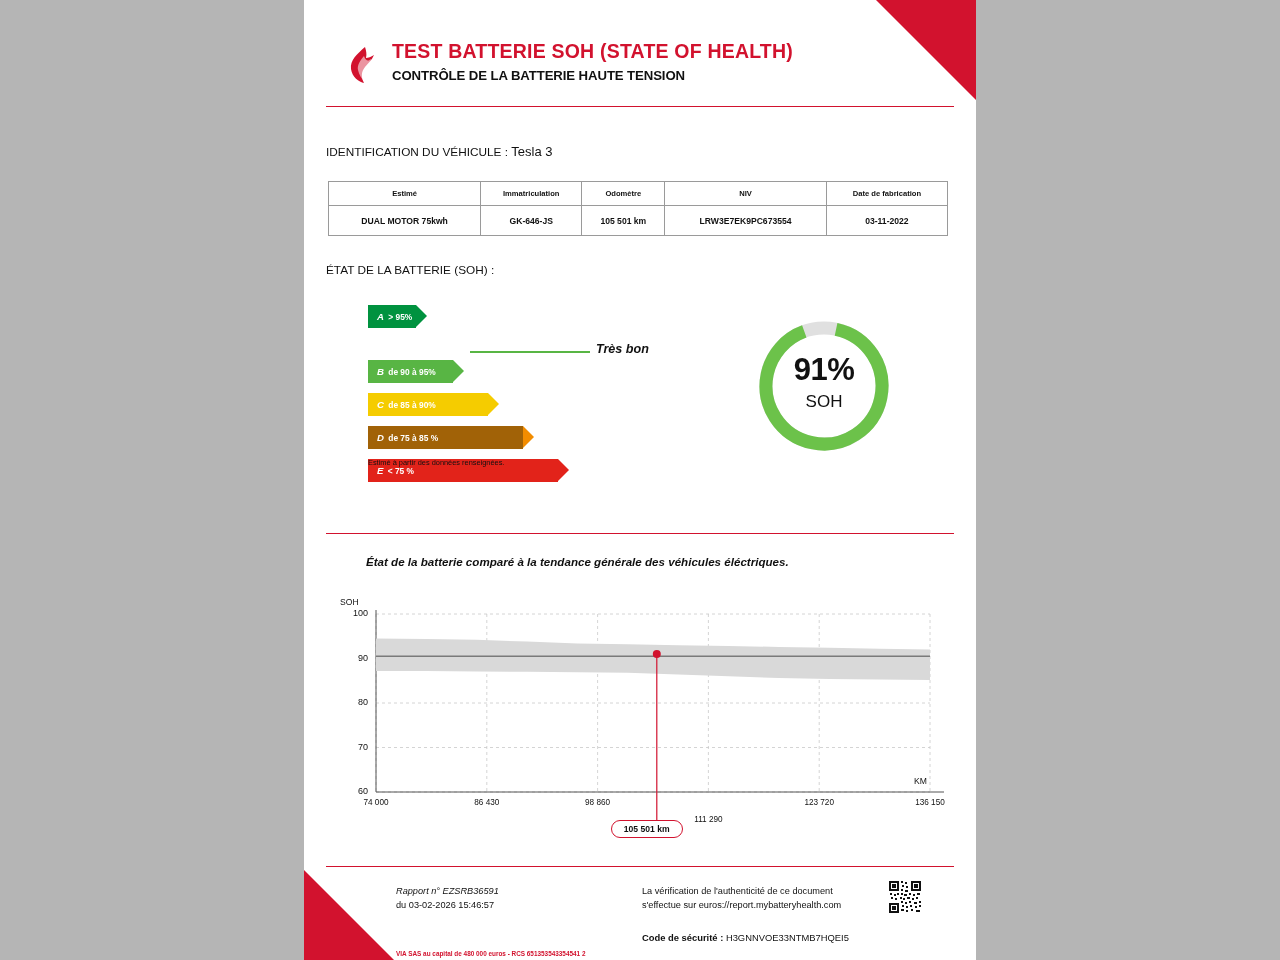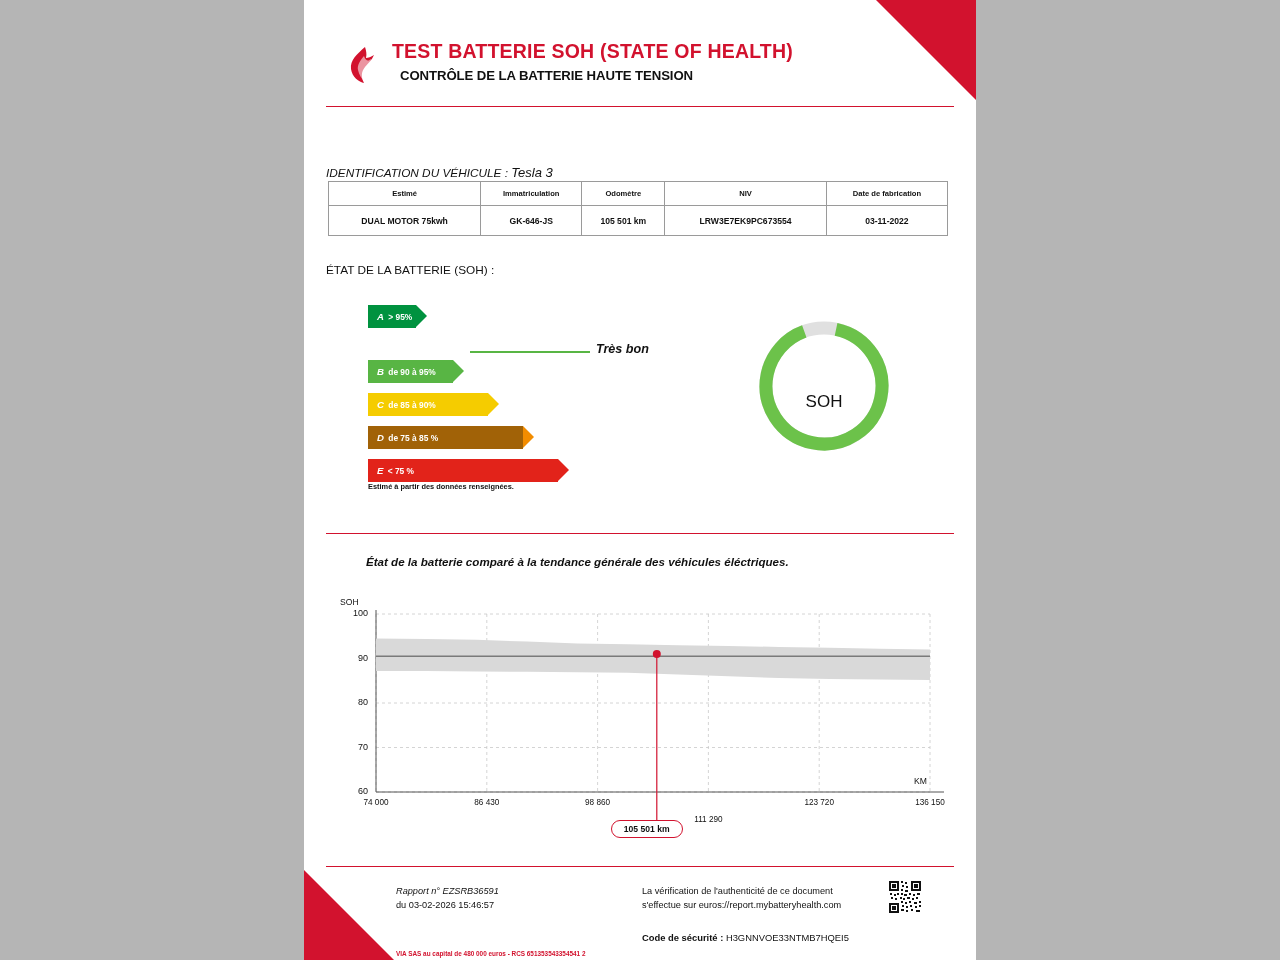"CONTRÔLE DE LA BATTERIE HAUTE" #title-sub { margin-left: 8px -> none }
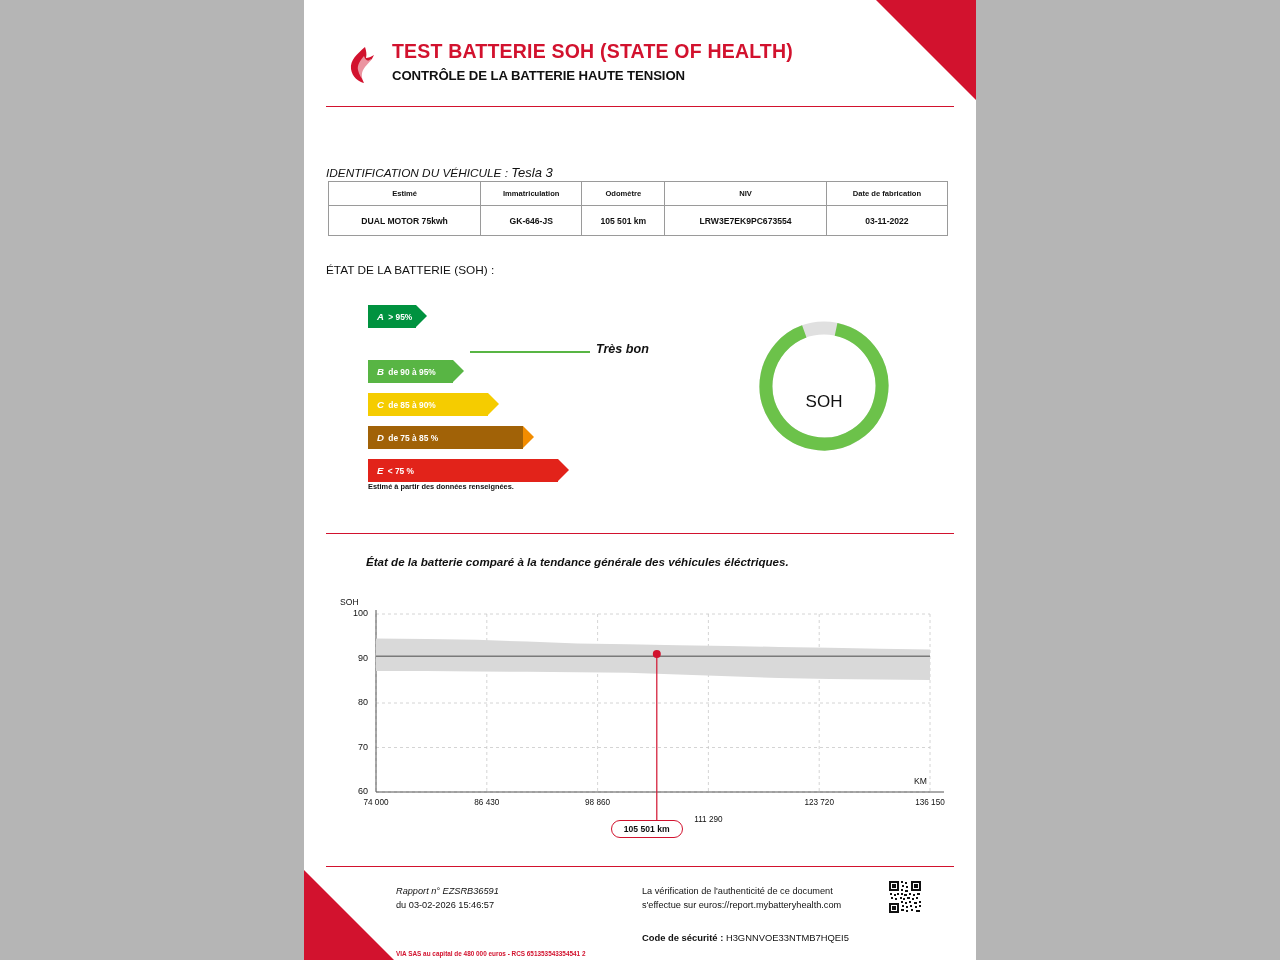"IDENTIFICATION DU VÉHICULE : Tesla" #ident-label { font-style: italic -> none; top: 165px -> 144px }
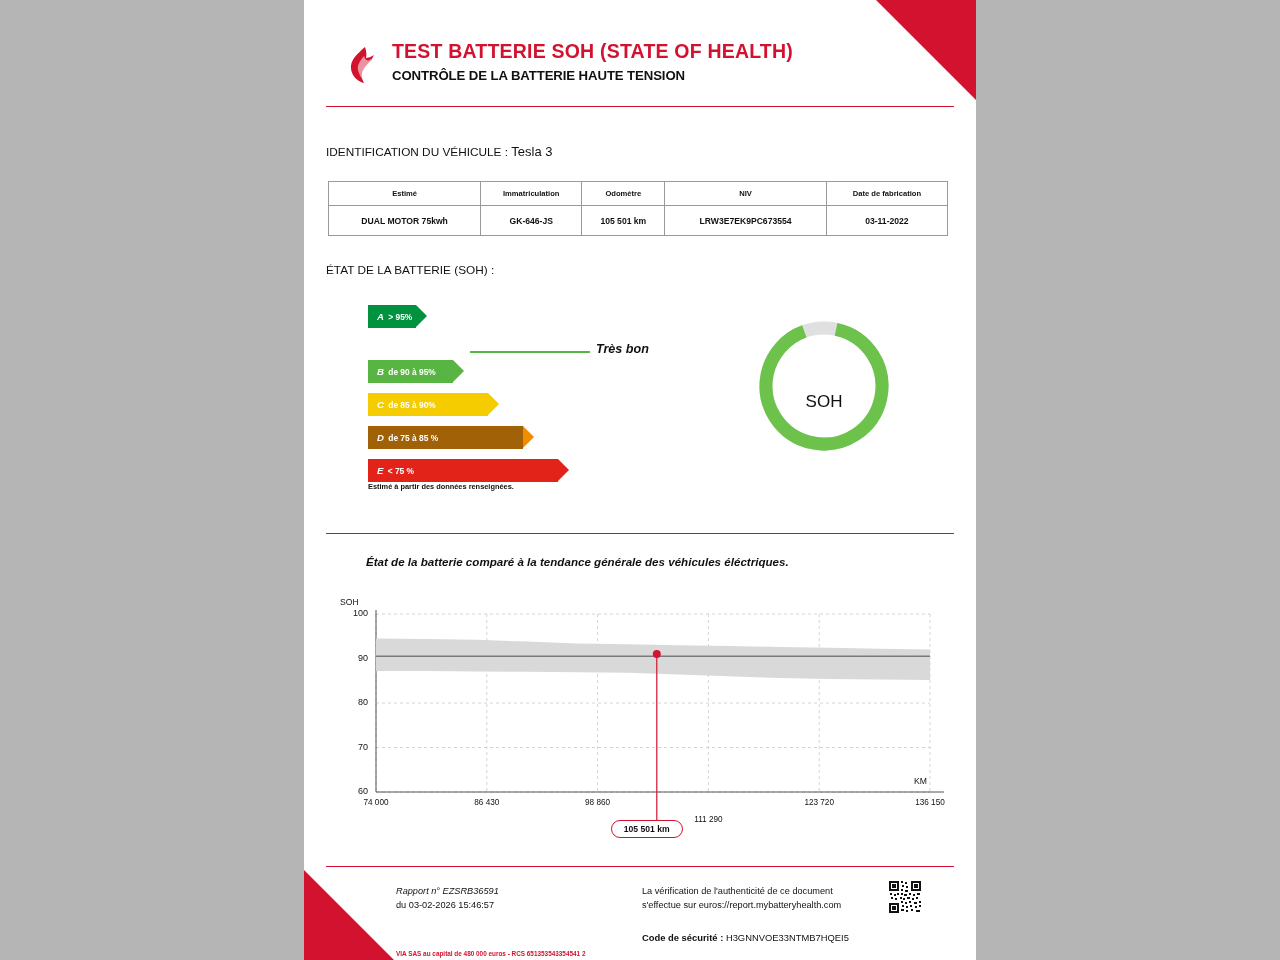"91%" div { html: none -> <div>91%</div> }
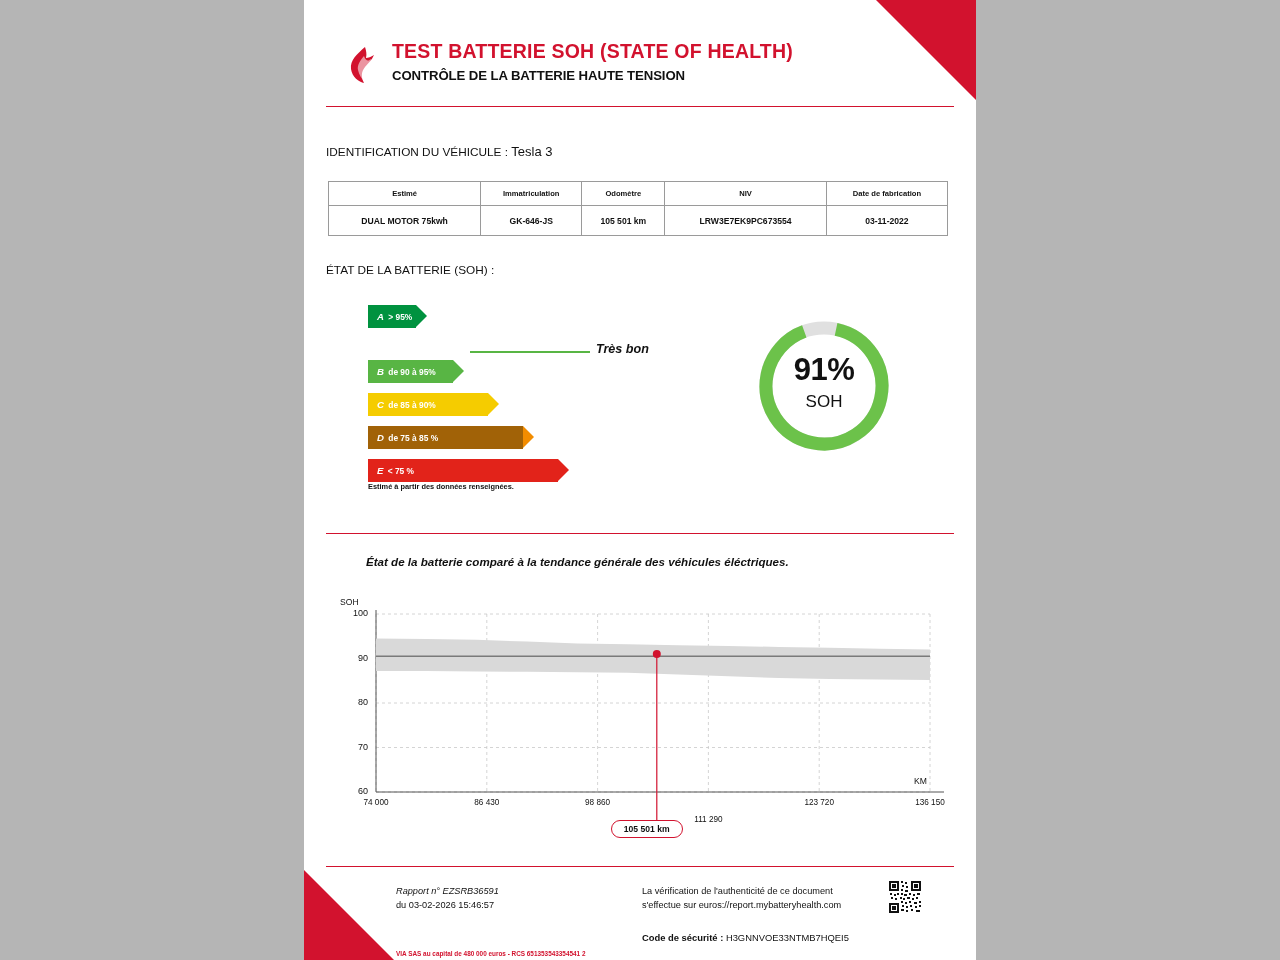"Estimé à partir des données" #estim-note { font-weight: bold -> normal; top: 482px -> 458px }
